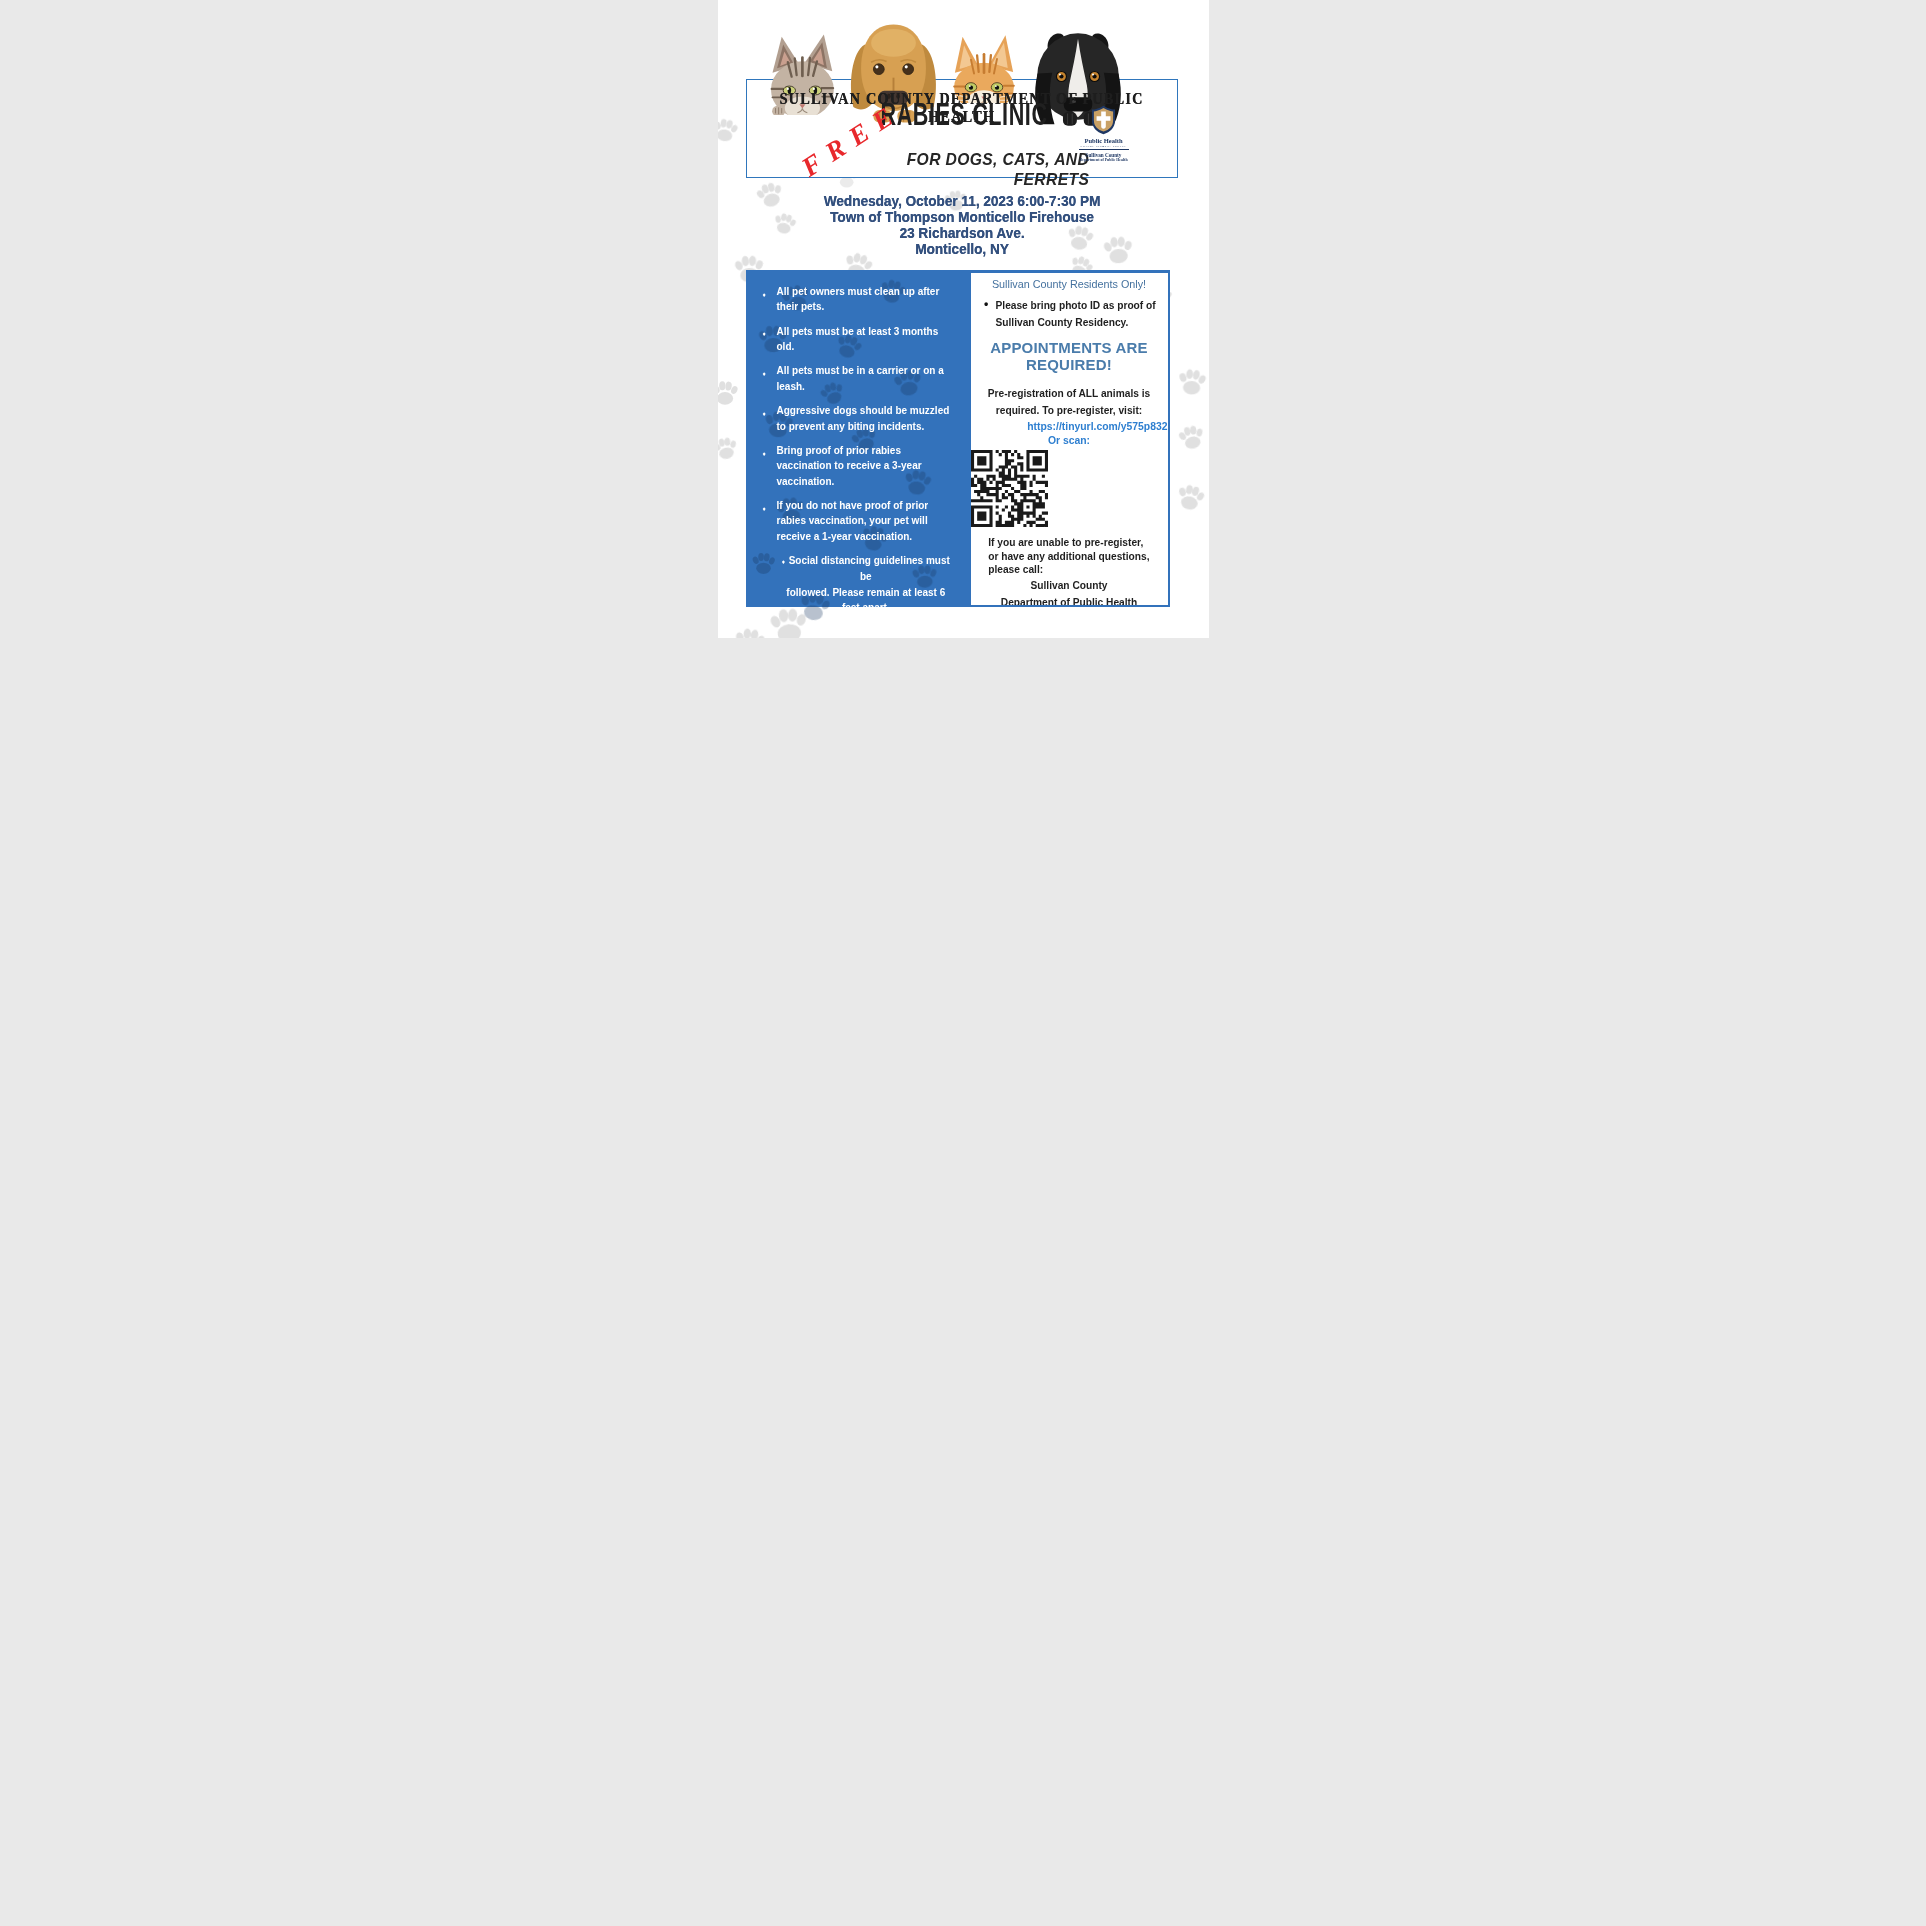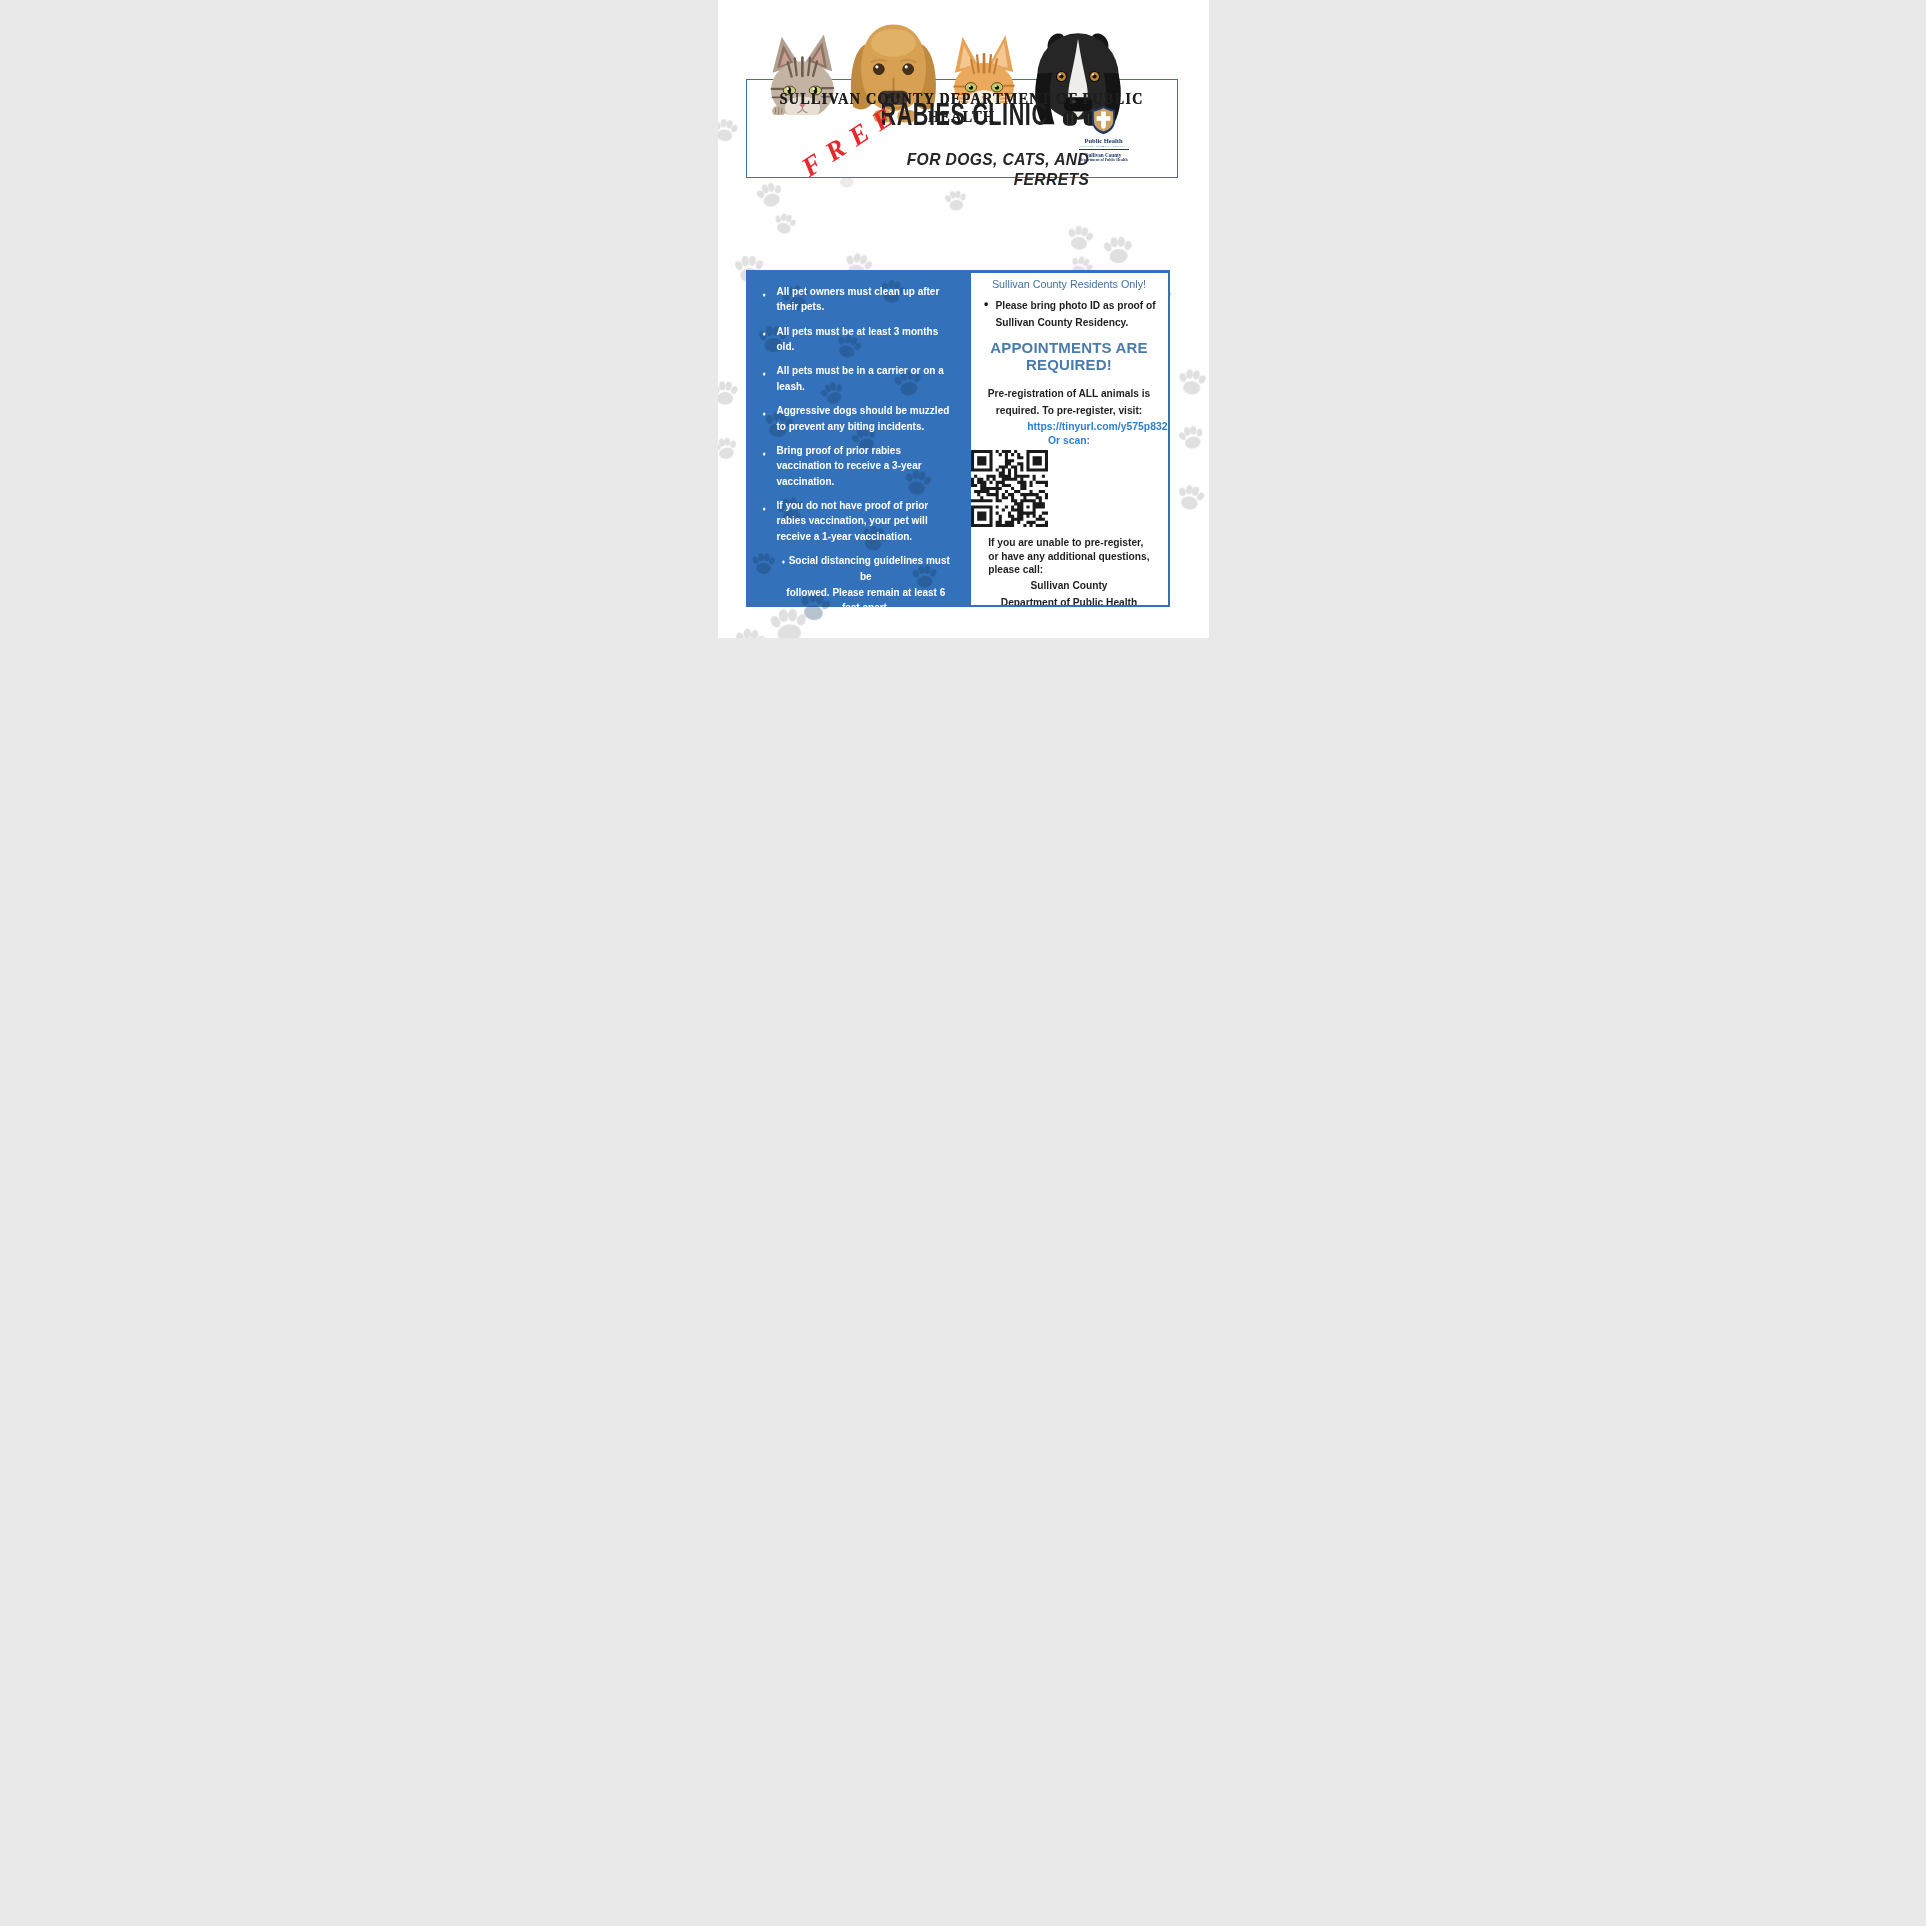"Wednesday, October 11, 2023 6:00-7:30" div.date-block { html: none -> <div> <div>Wednesday, October 11, 2023 6:00-7:30 PM</div> <div>Town of Thompson Monticello Firehouse</div> <div>23 Richardson Ave.</div> <div>Monticello, NY</div> </div> }
